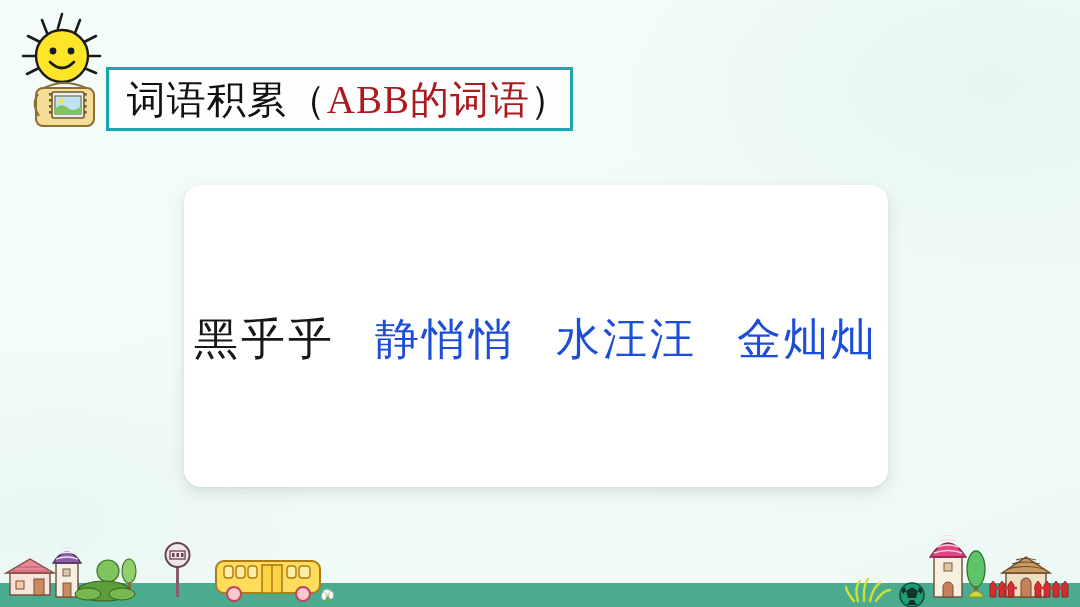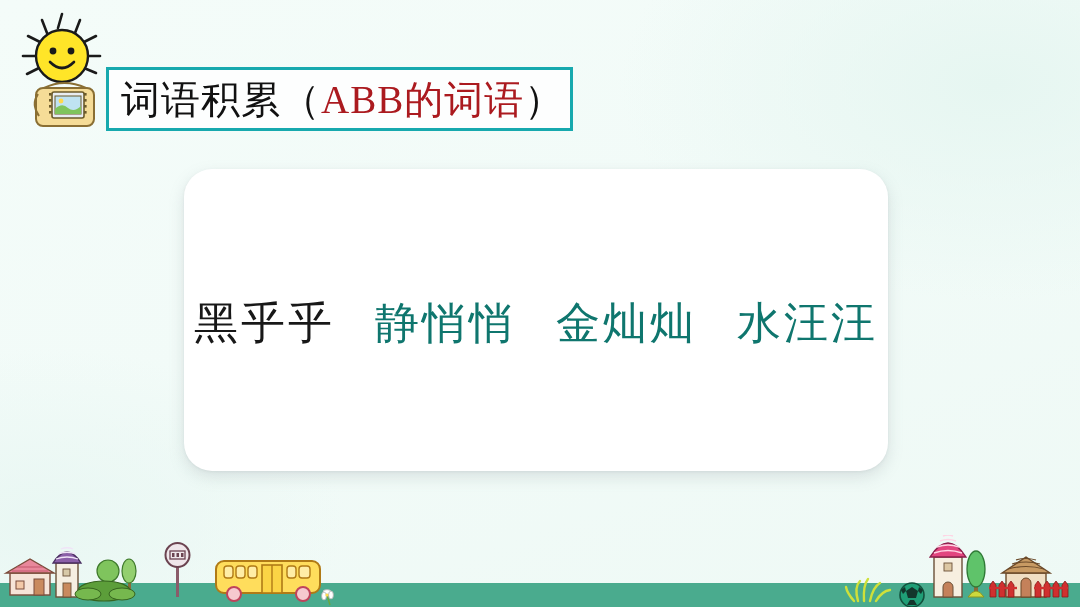"词语积累（ABB的词语）" #title-box { justify-content: flex-start -> flex-end }
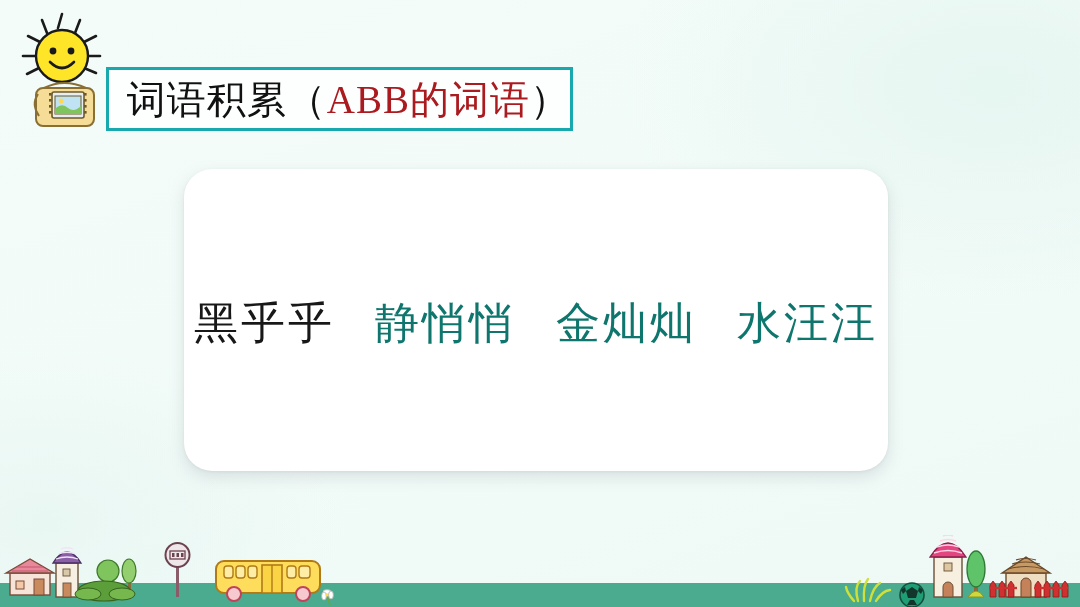"黑乎乎" #word-card { border-radius: 28px -> 17px; top: 169px -> 185px }
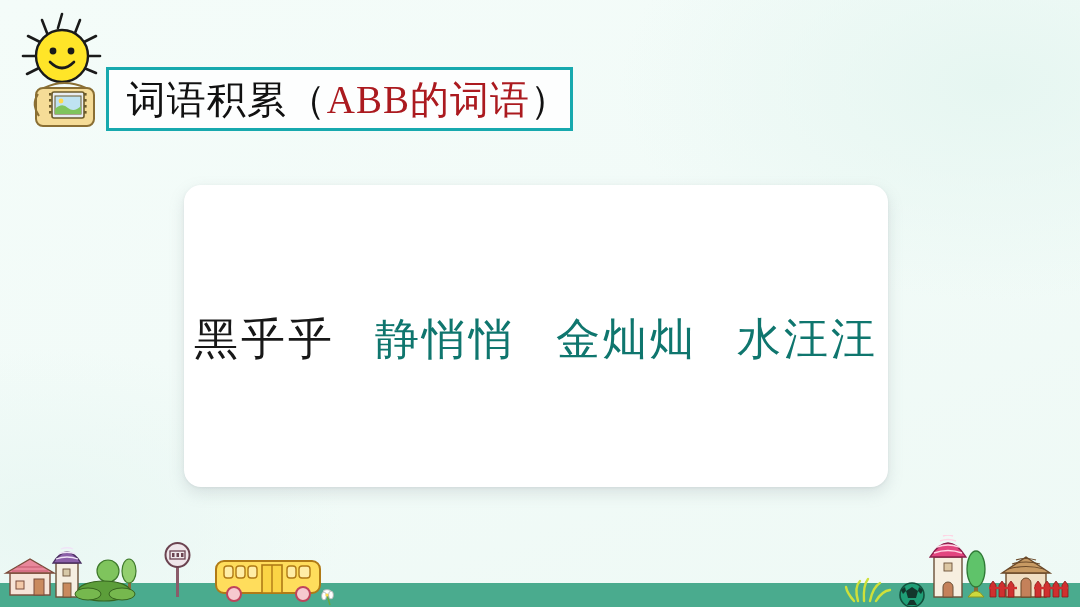"静悄悄" .word.red { color: #0f766e -> #1d4ed8 }
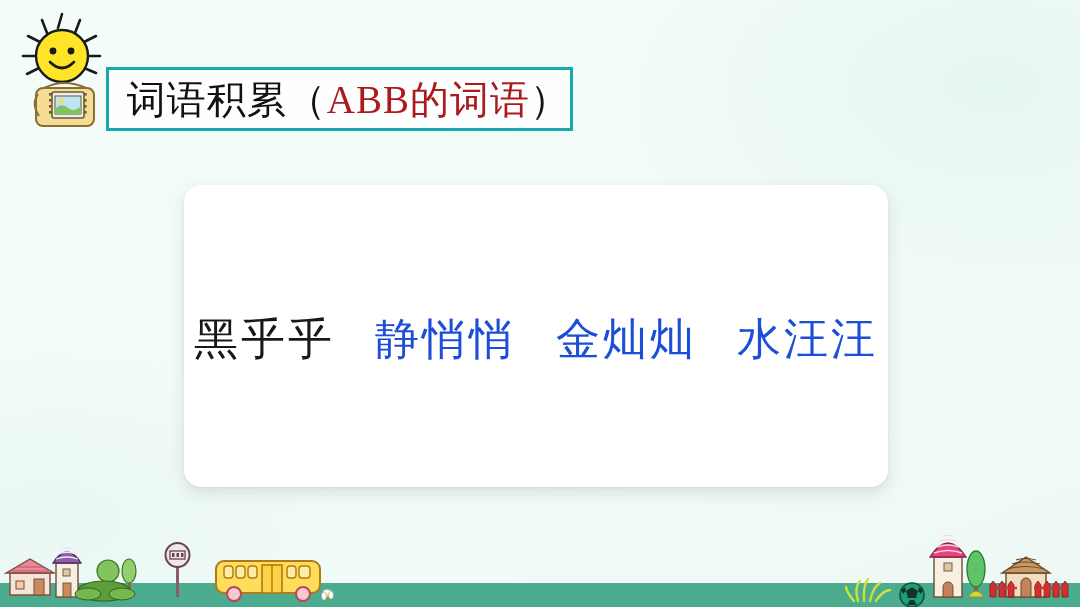"金灿灿" span.word { order: before "水汪汪" -> after "水汪汪" }
